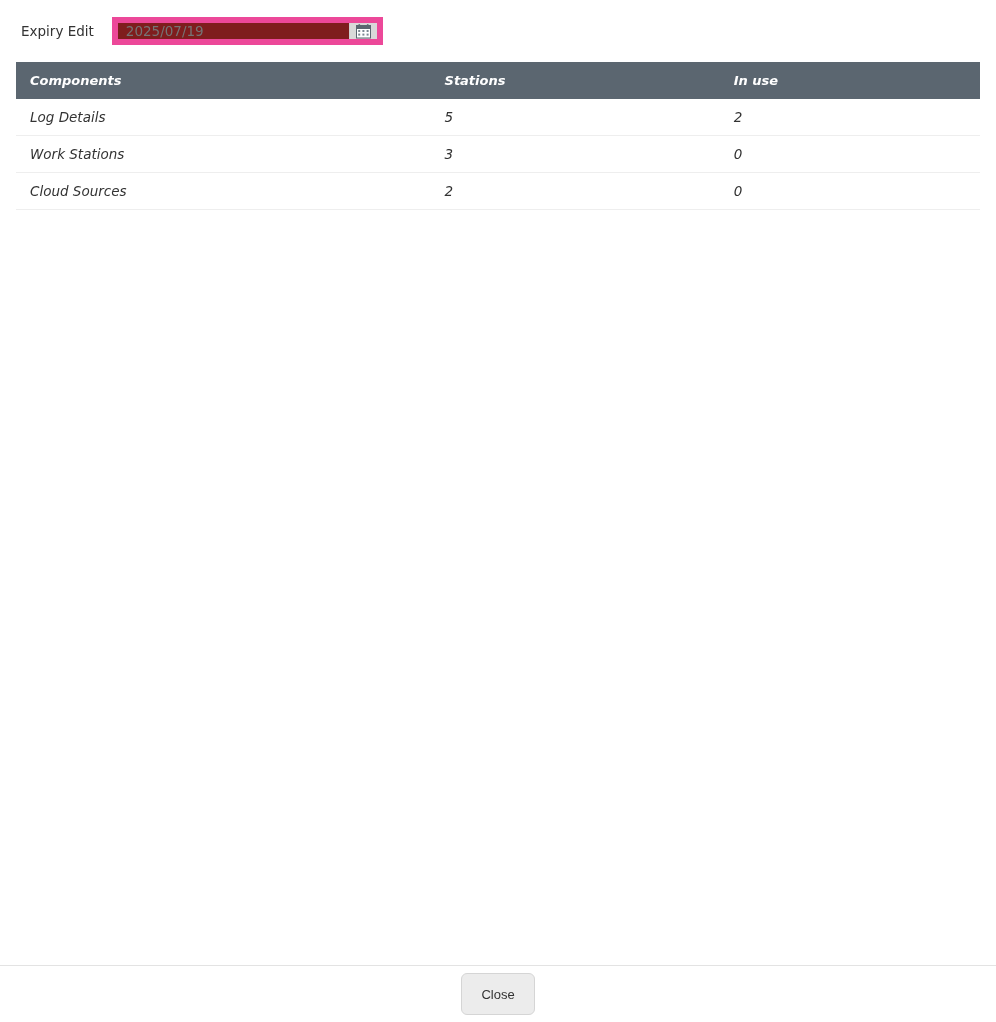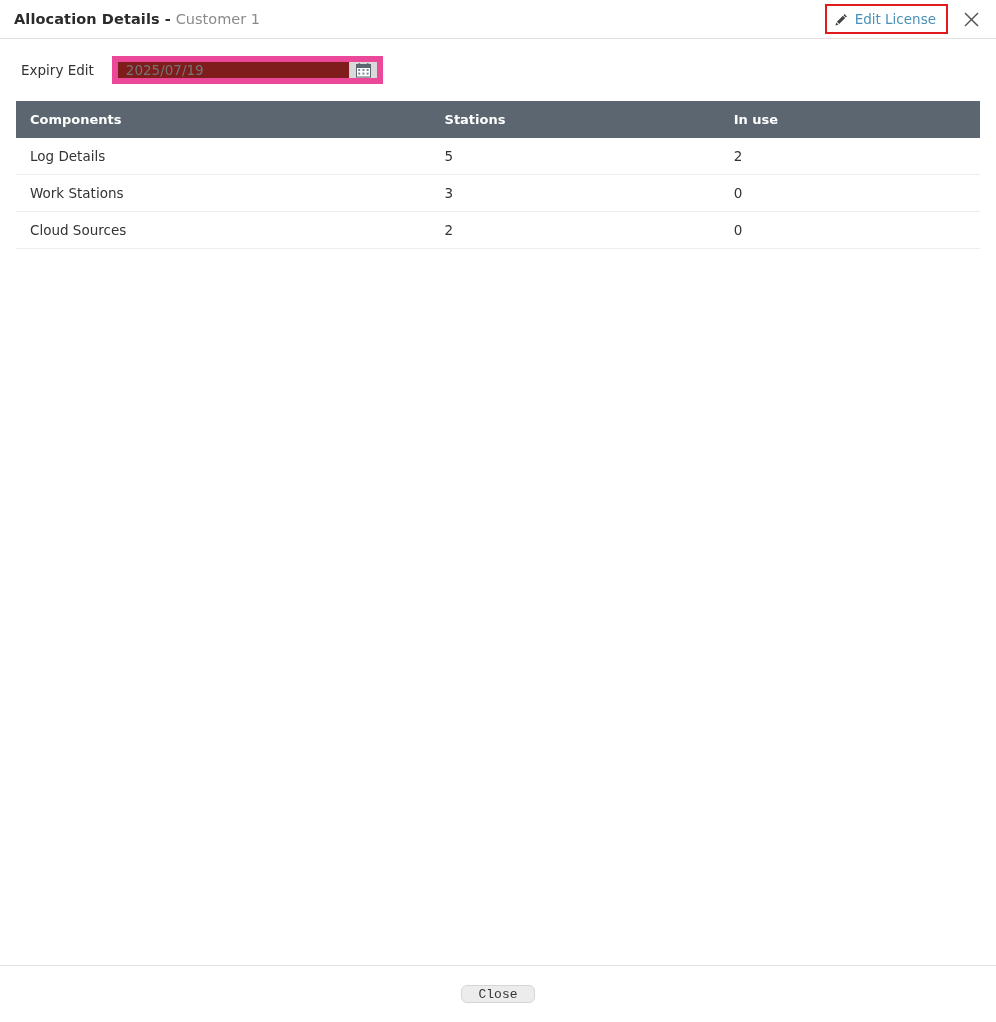"Allocation Details" div.dialog-header { html: <div> <div> <span>Allocation Details</span> <span>-</span> <span>Customer 1</span> </div> <div> <span> <svg> <path></path> </svg> </span> <span>Edit License</span> </div> <div> <svg> <line></line> <line></line> </svg> </div> </div> -> none }
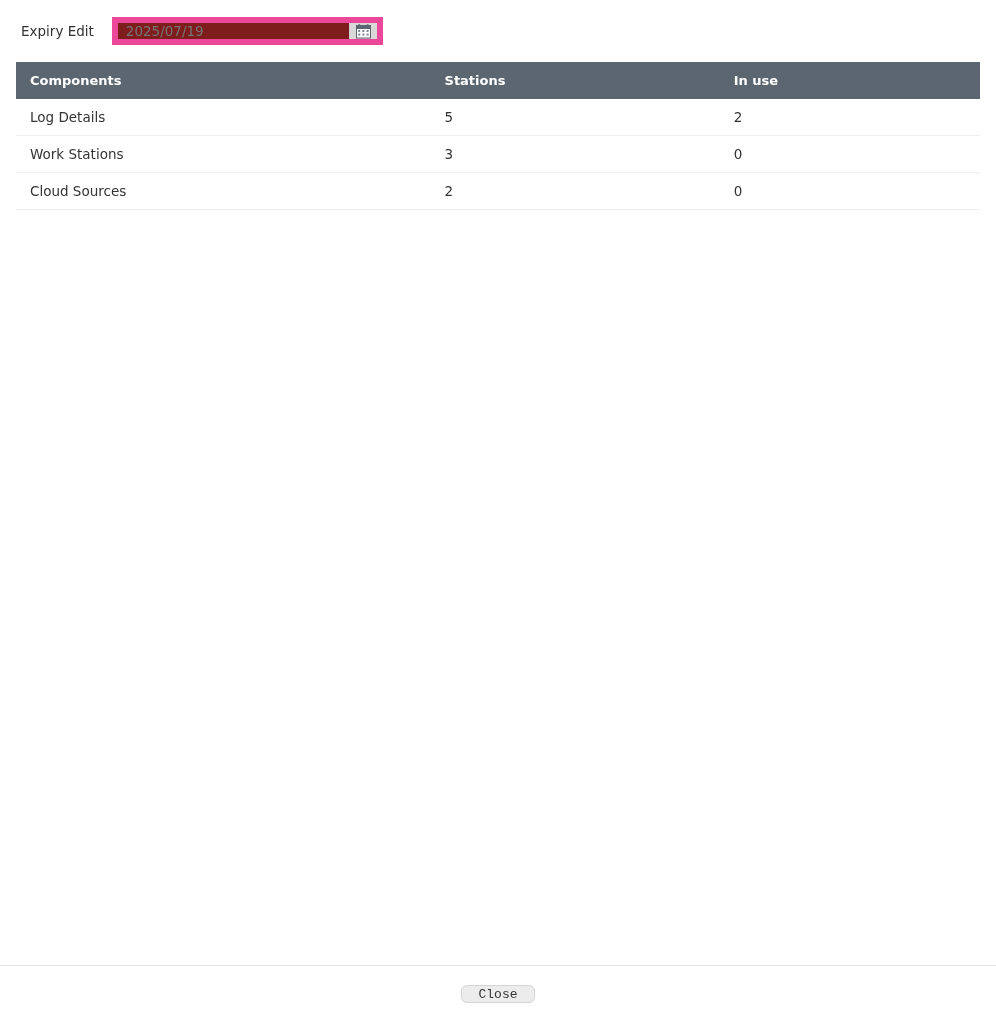"Components" table.alloc-table { font-style: none -> italic }
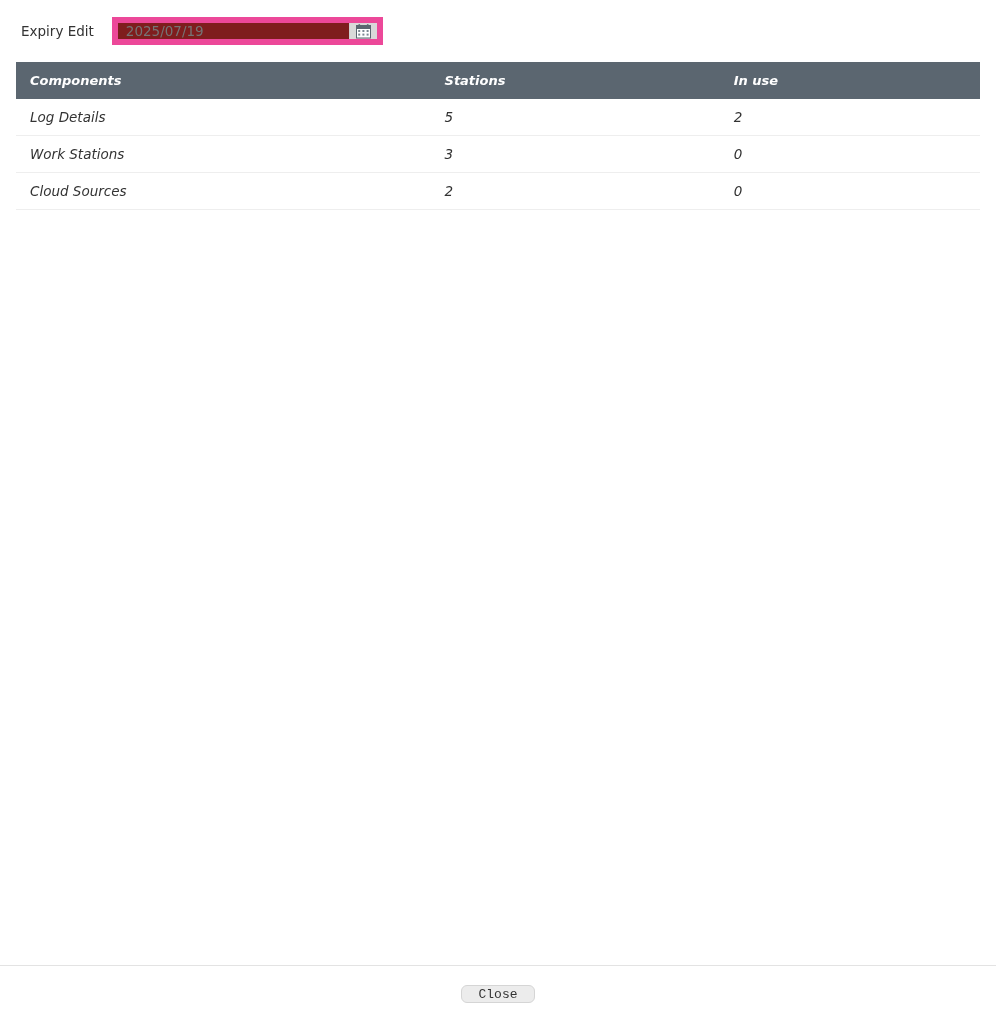"Close" .close-button { font-family: Liberation Mono, monospace -> Liberation Sans, sans-serif; height: 18px -> 42px }
